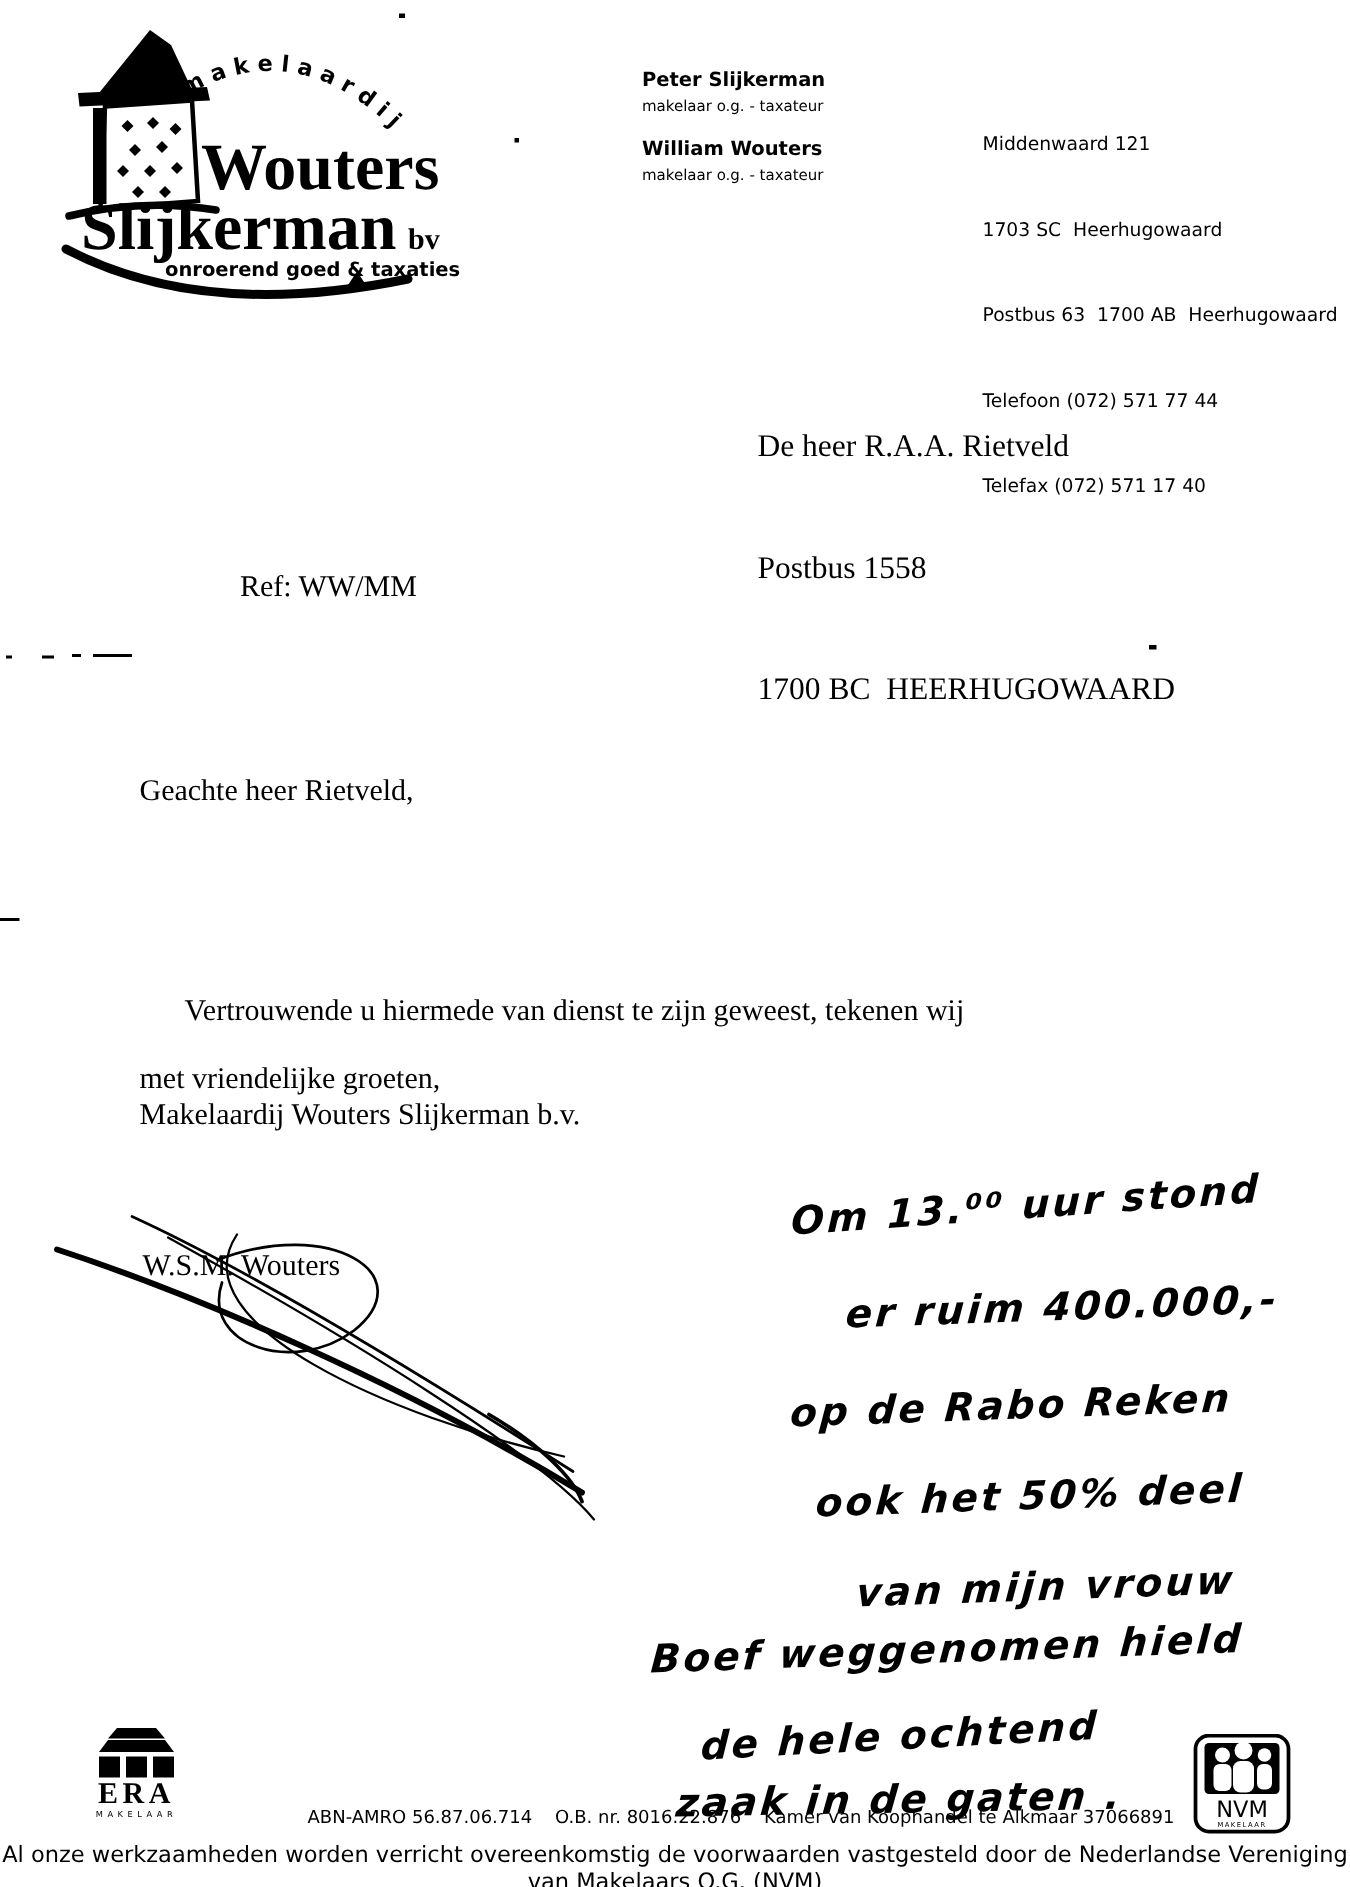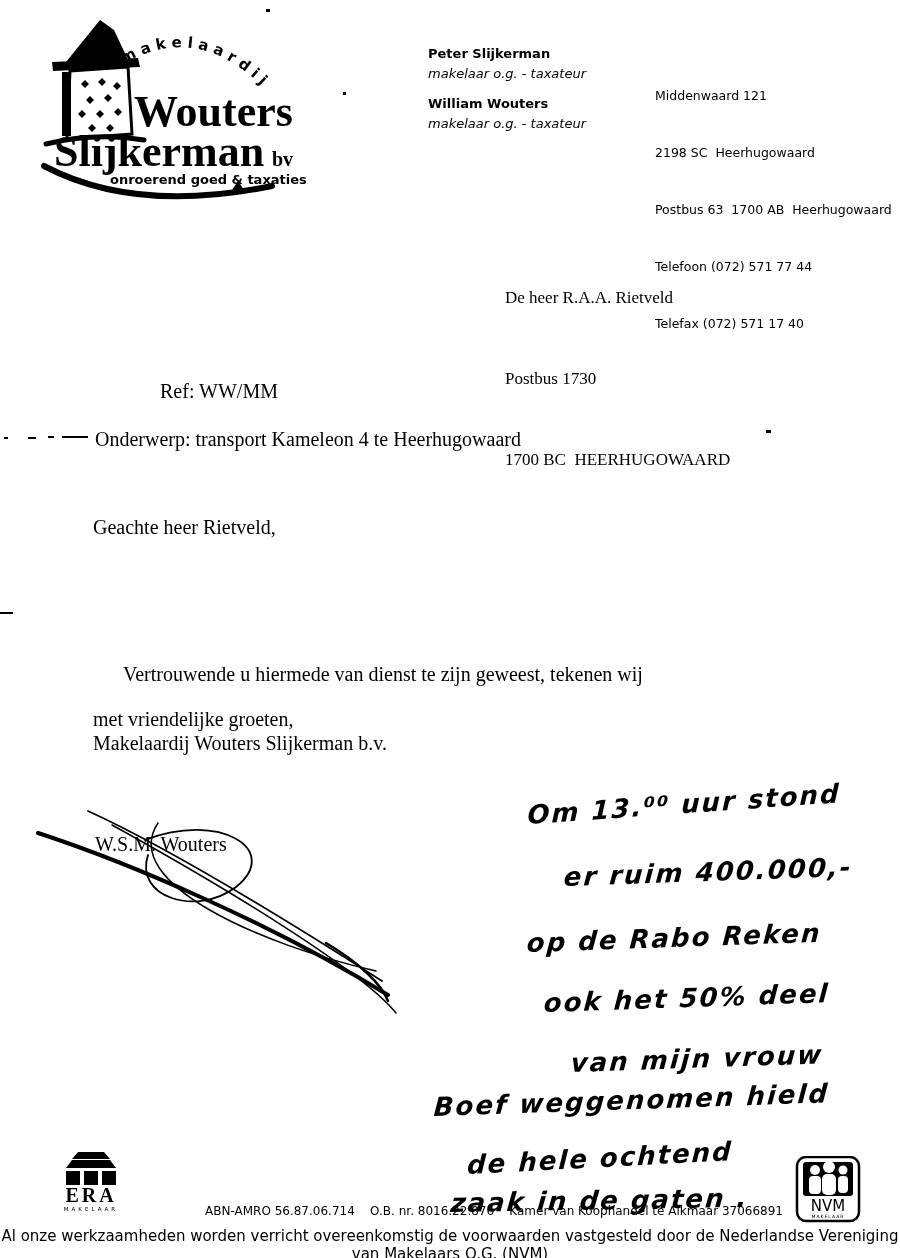"makelaar o.g. - taxateur" .staff .title { font-size: 13px -> 10px; font-style: italic -> none }
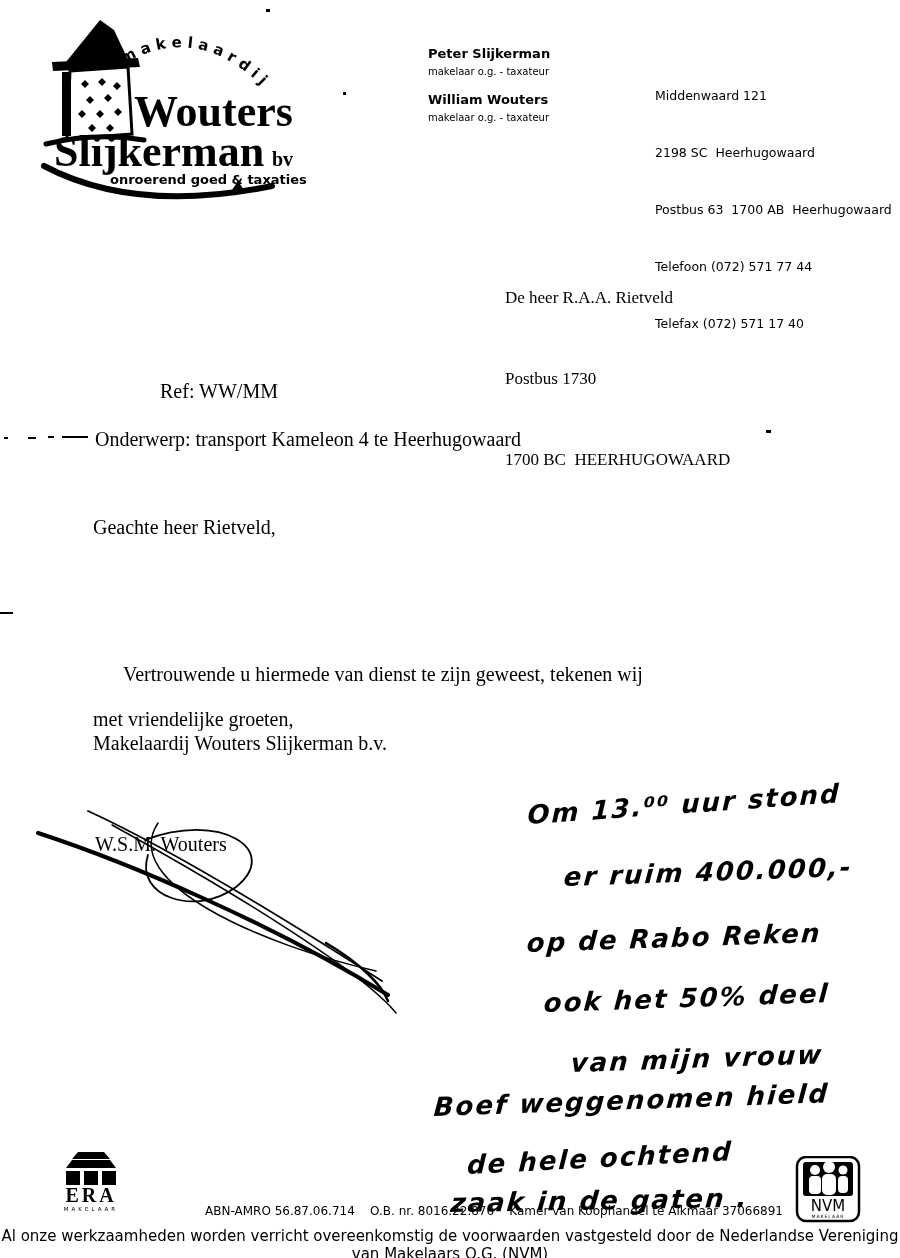"2198 SC Heerhugowaard" div { text: 2198 -> 1703 }
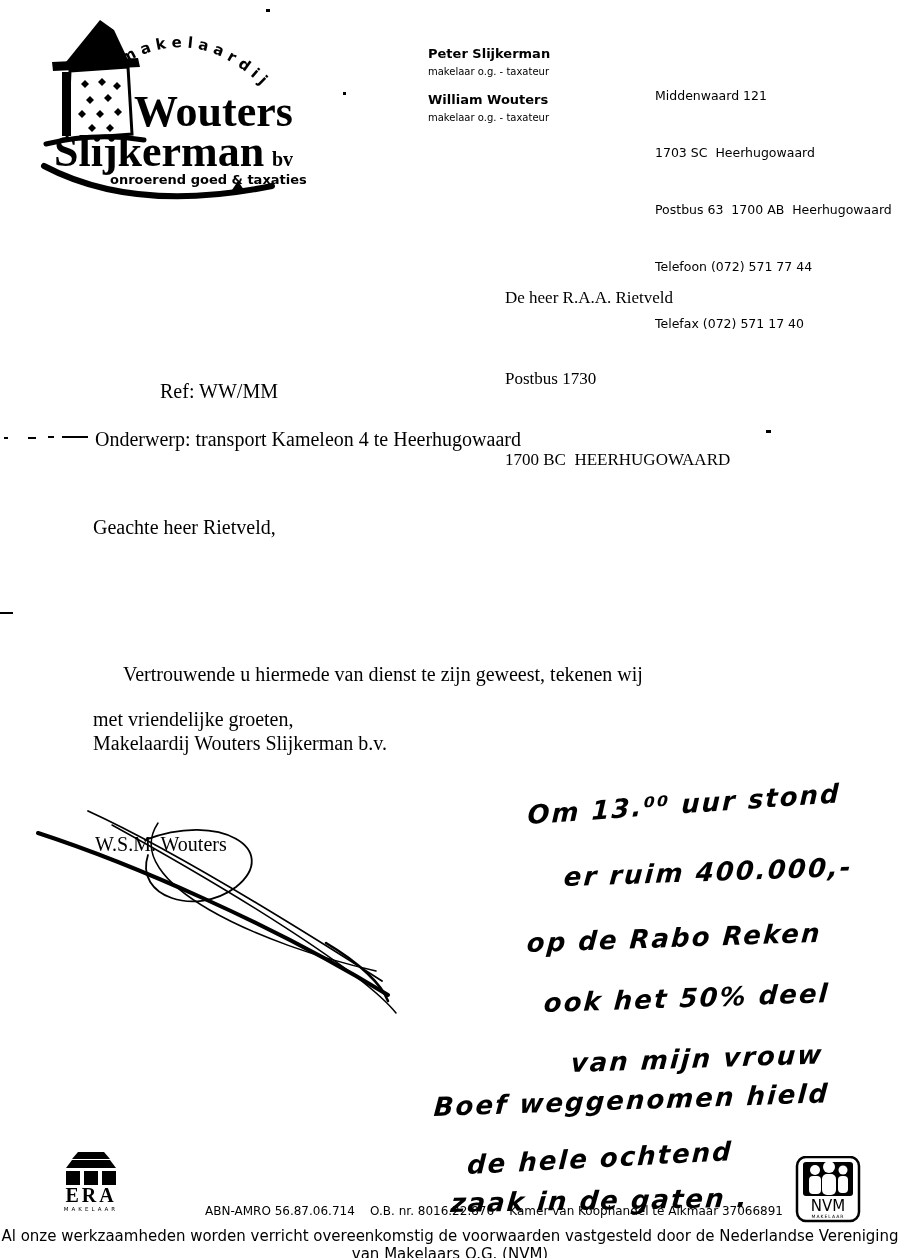"De heer R.A.A. Rietveld" .recipient { font-size: 17px -> 21px }
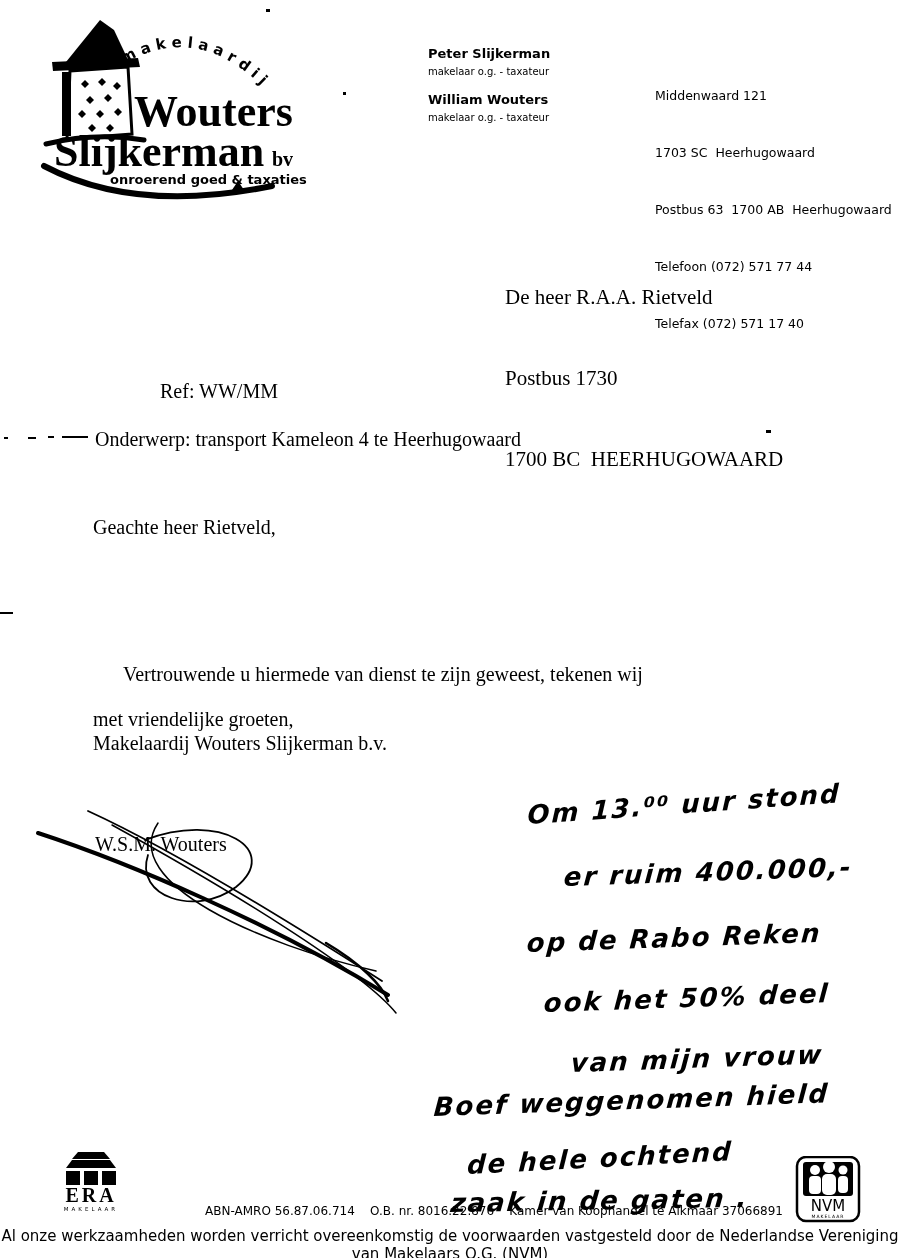"Postbus 1730" div { text: 1730 -> 1558 }
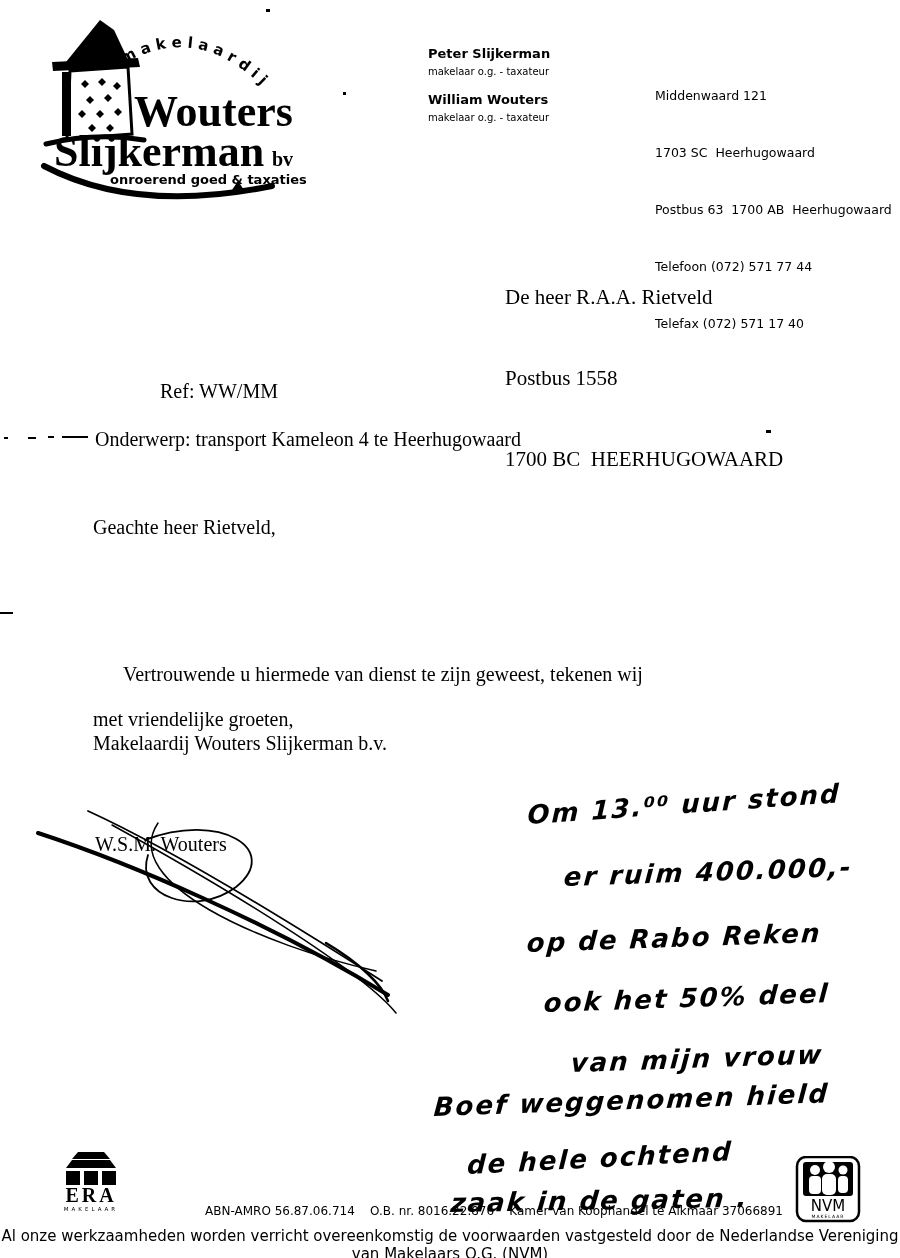"Onderwerp: transport Kameleon 4 te" div.abs { html: <div>Onderwerp: transport Kameleon 4 te Heerhugowaard</div> -> none }
